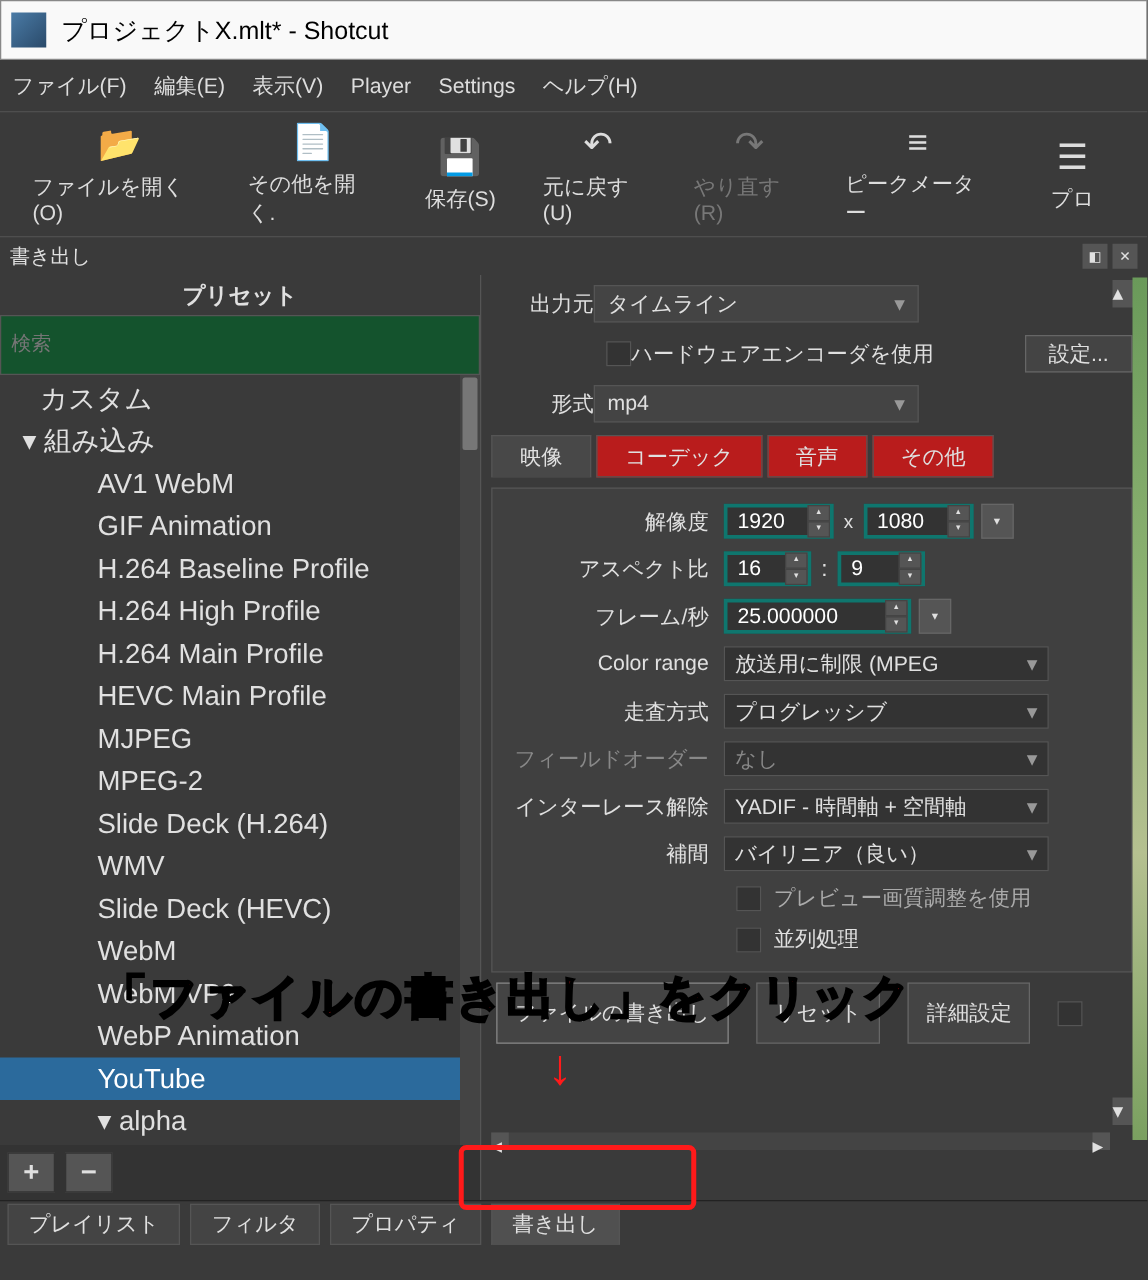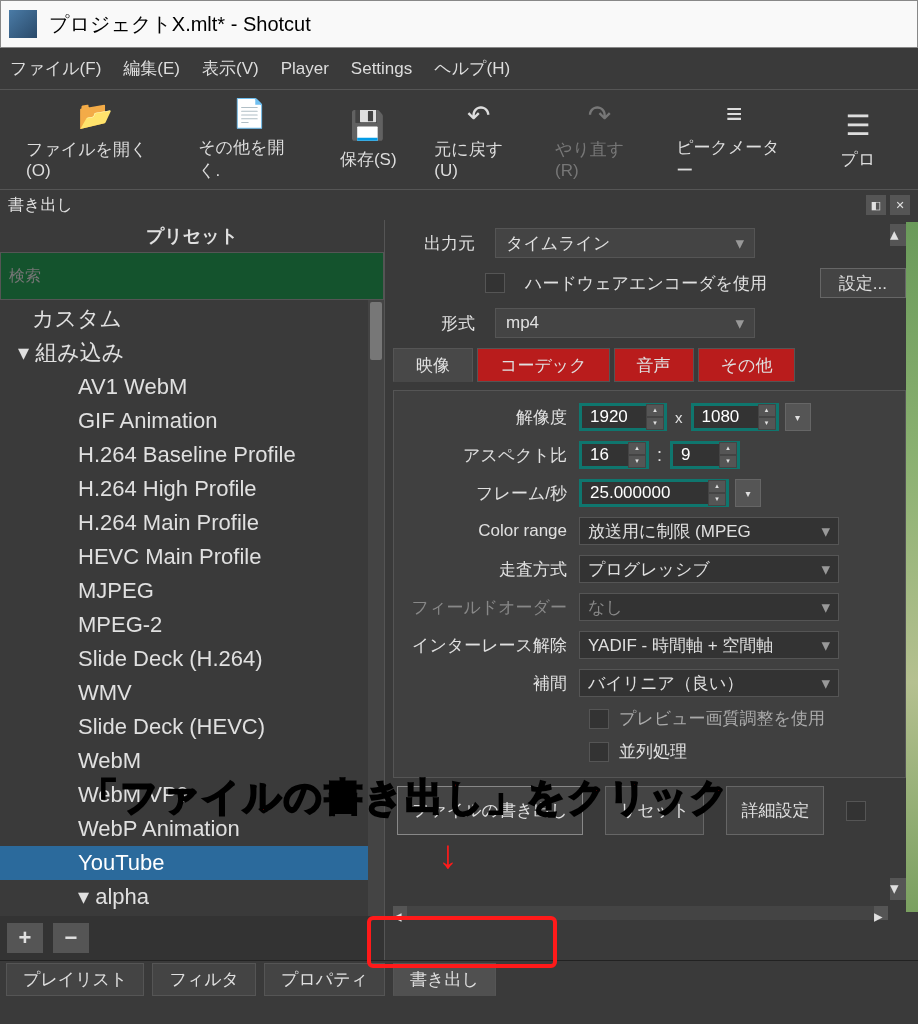"出力元" .row { gap: 20px -> 0 }
